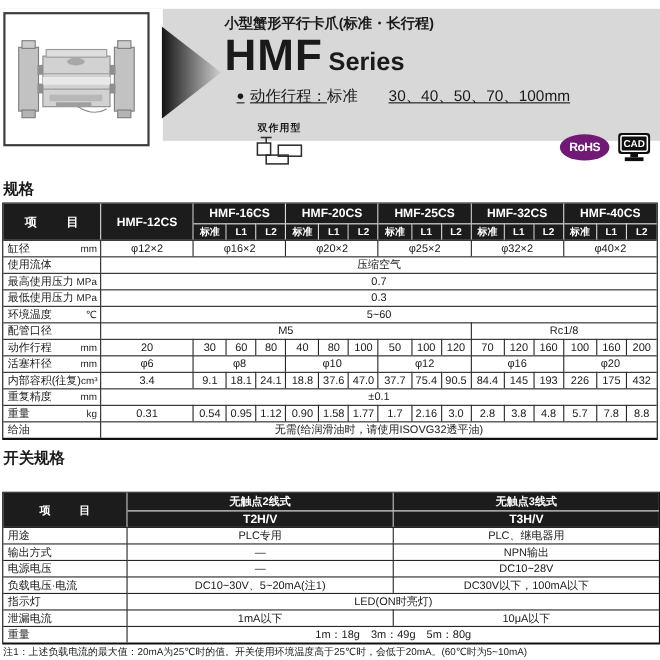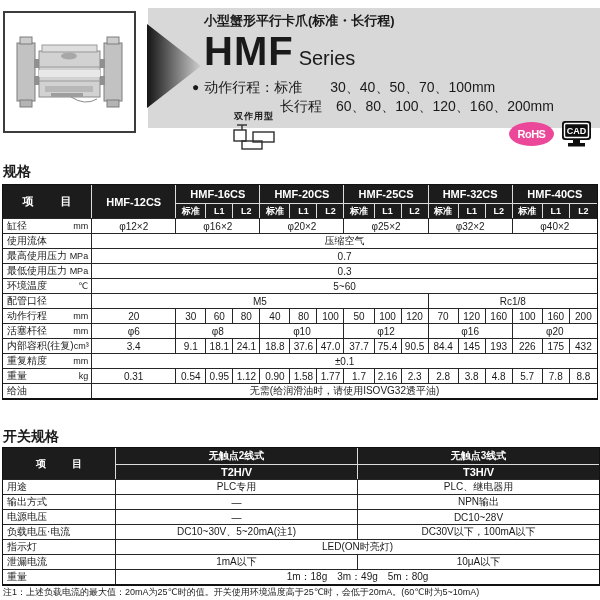"Series" .series-suffix { font-size: 20px -> 23px; font-weight: normal -> bold }
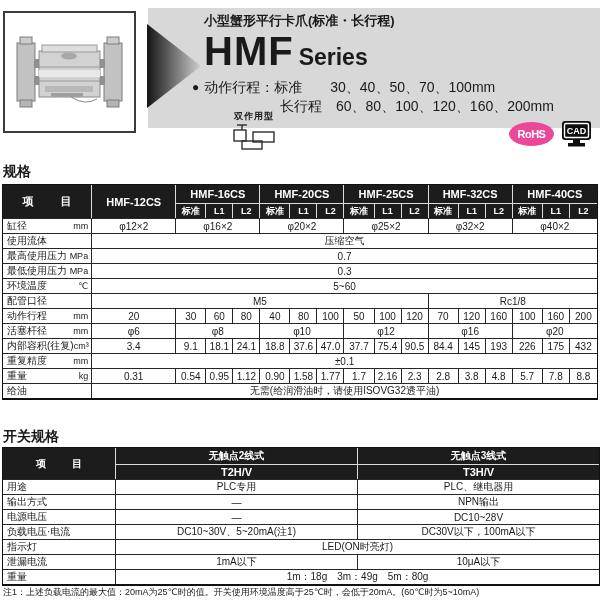"● 动作行程：标准 30、40、50、70、100mm" .stroke { left: 192px -> 215px; text-decoration: none -> underline }
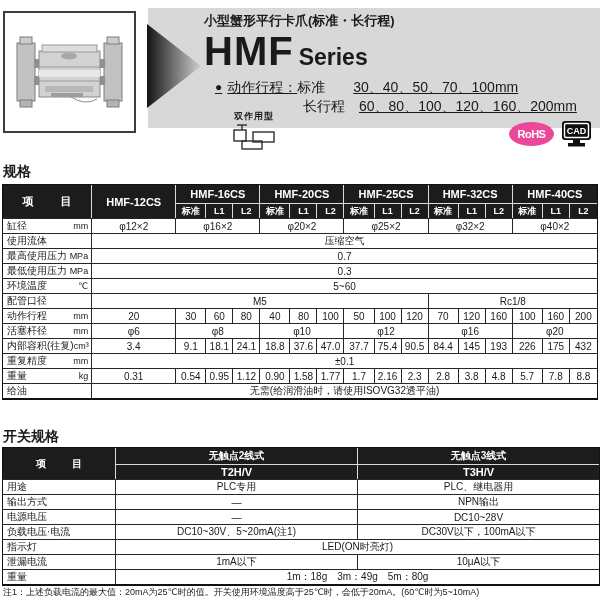"长行程 60、80、100、120、160、200mm" div.stroke-indent { html: <div> <span>长行程</span><span>60、80、100、120、160、200mm</span> </div> -> none }
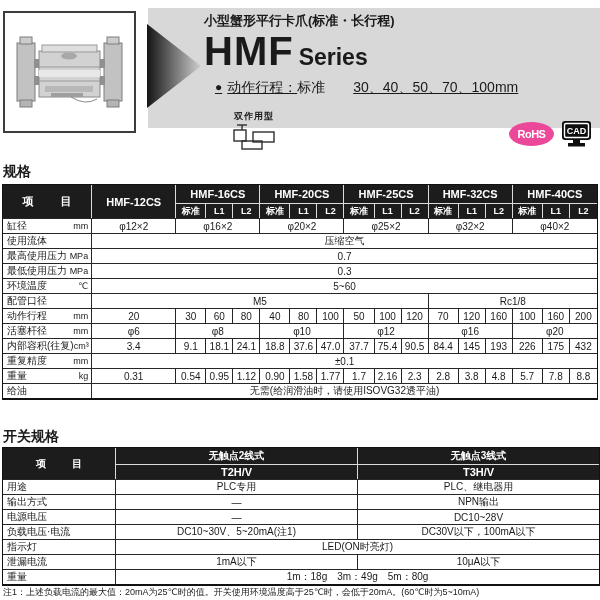"RoHS" .rohs { background: #ec4899 -> #701a75 }
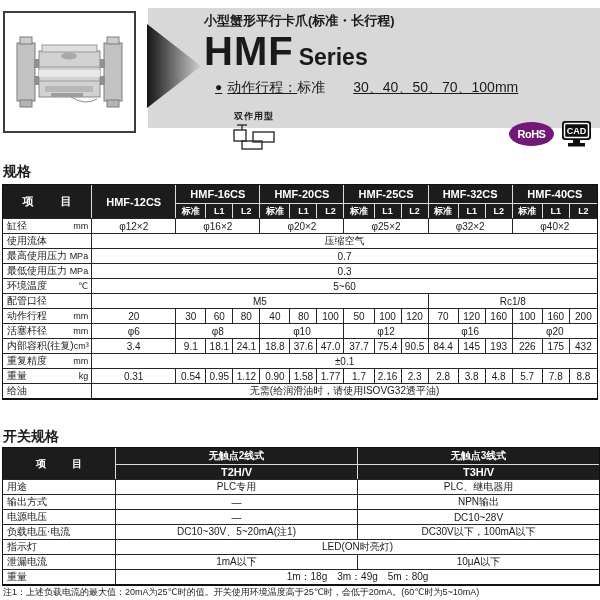"2.3" td { text: 2.3 -> 3.0 }
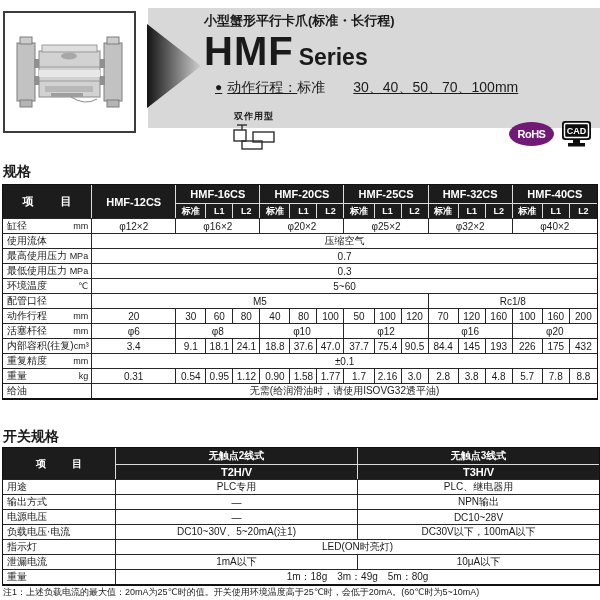"开关规格" #switch-h { top: 428px -> 408px }
